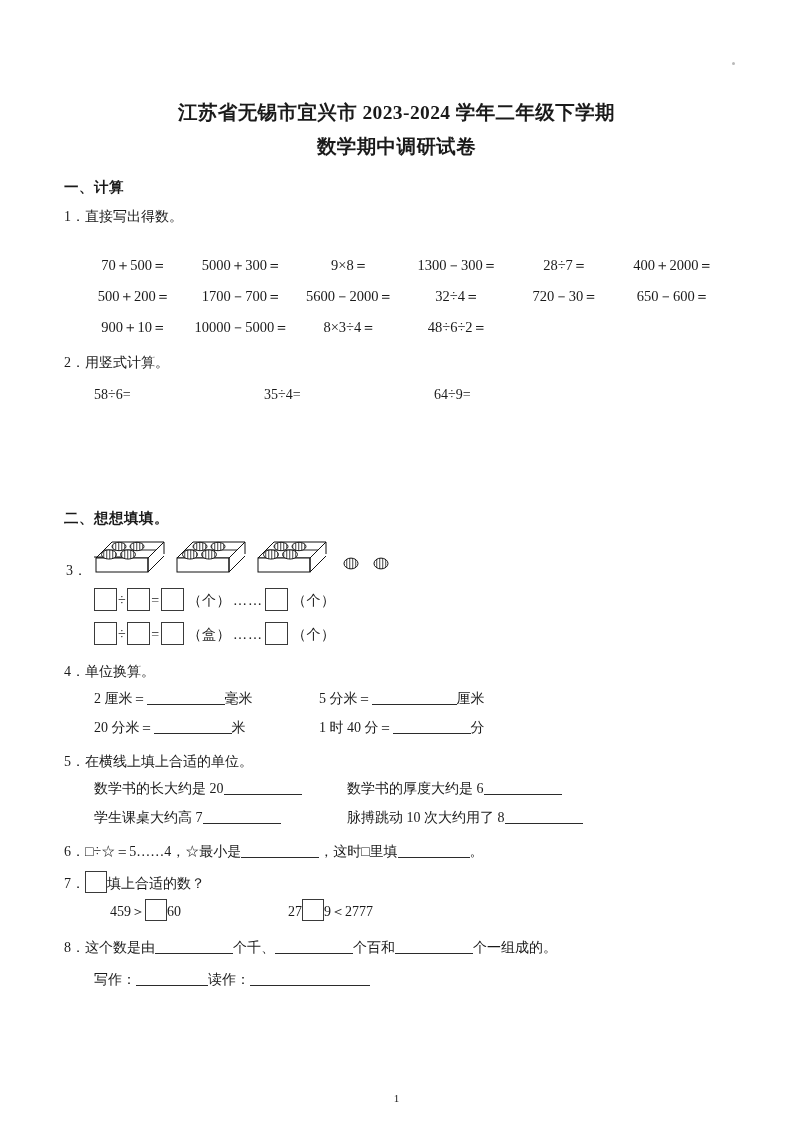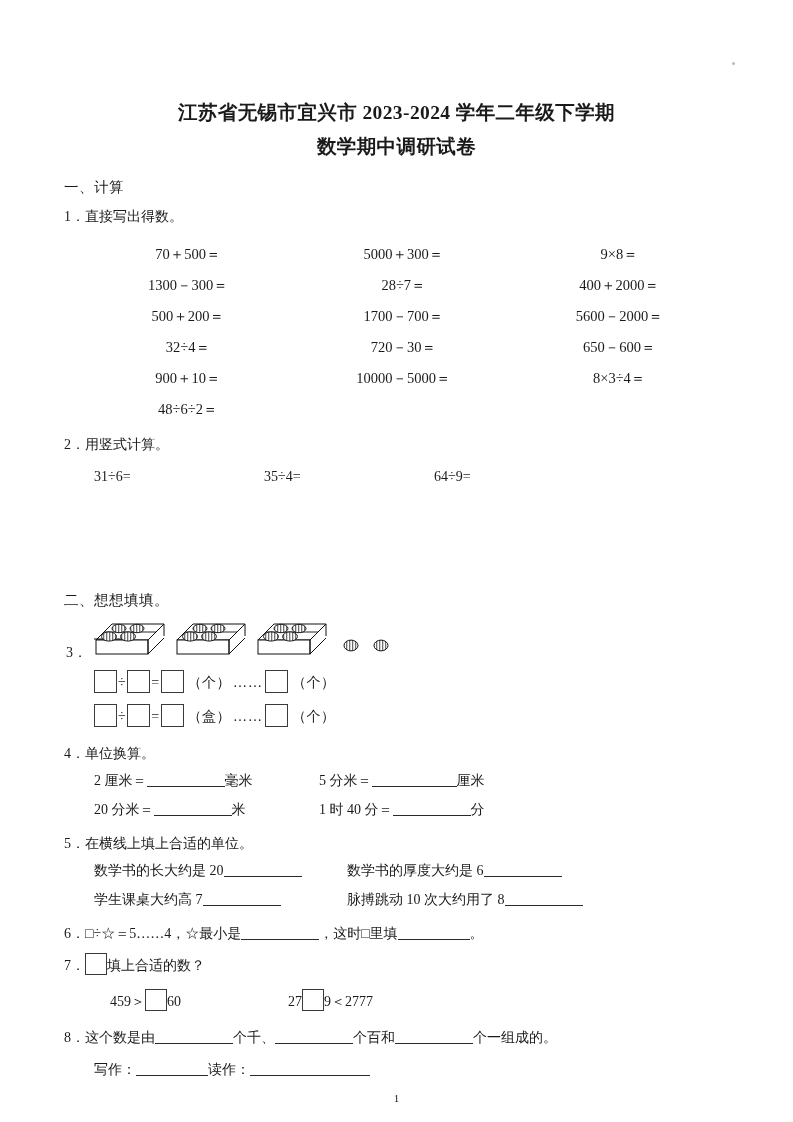"一、计算" .sec-head { font-weight: normal -> bold }
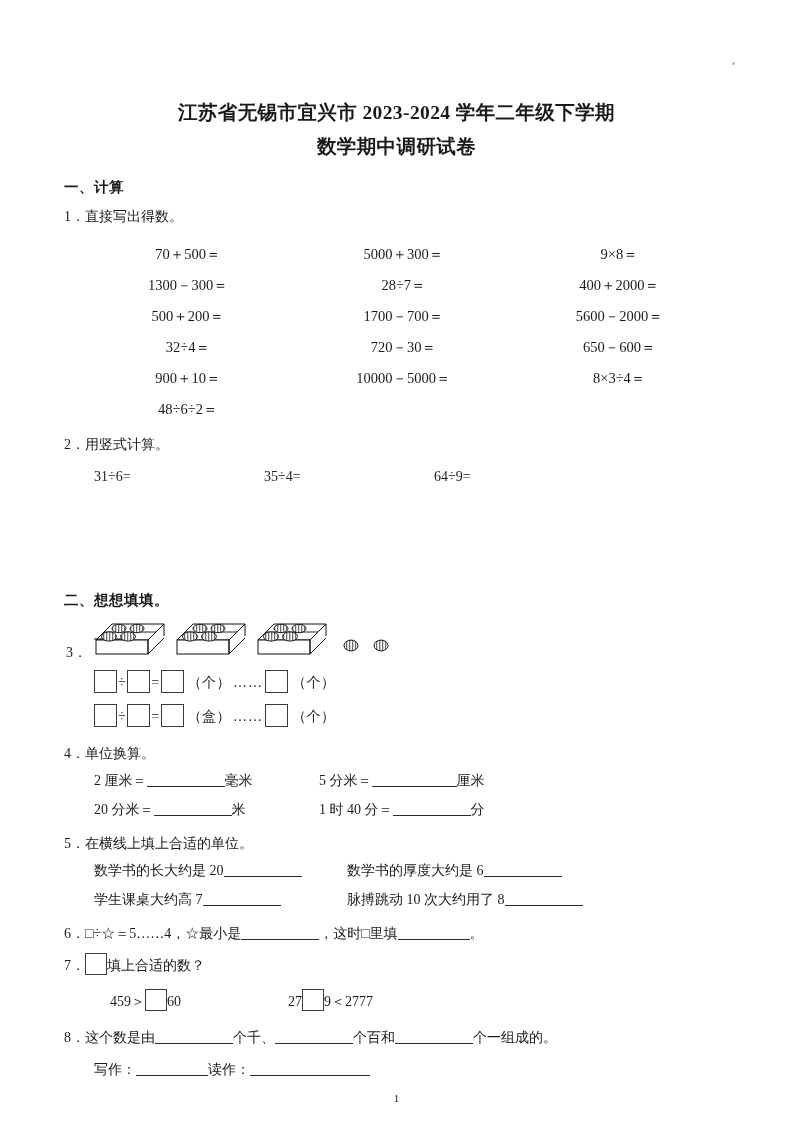"70＋500＝" .calc-grid { grid-template-columns: repeat(3,1fr) -> repeat(6,1fr); margin-top: 10px -> 21px }
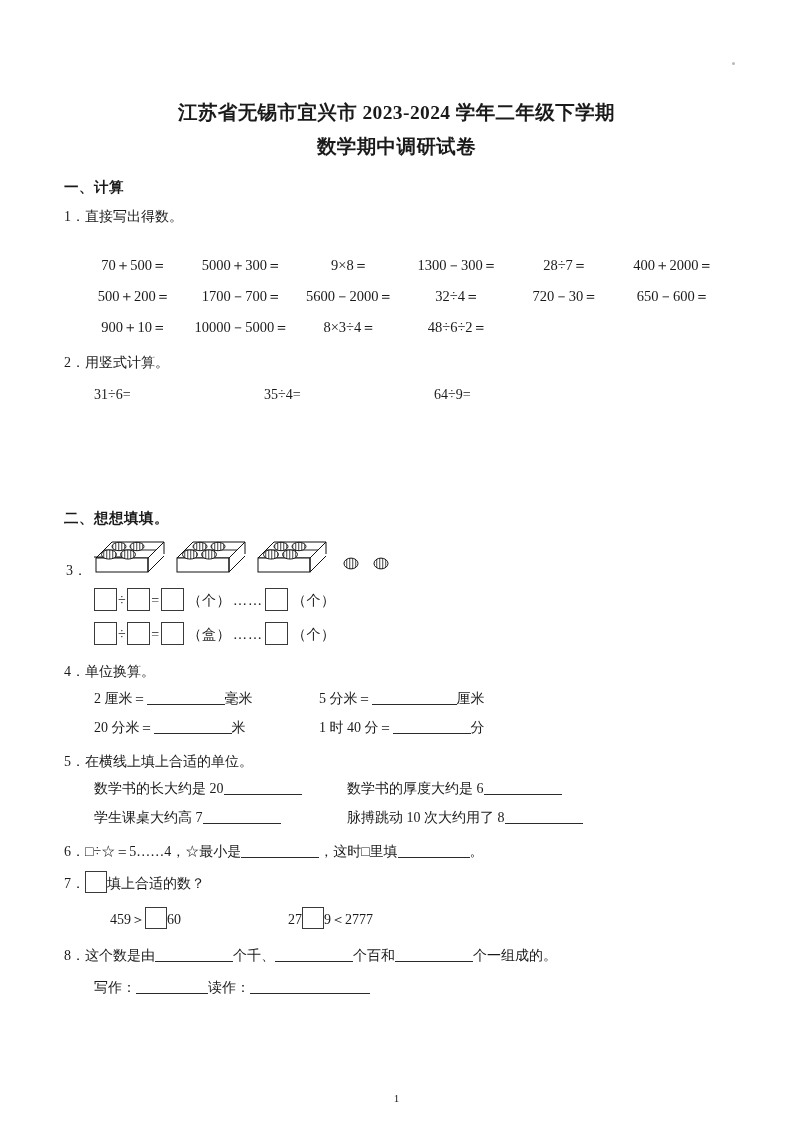"31÷6=" div.vcalc-cell { text: 31 -> 58 }
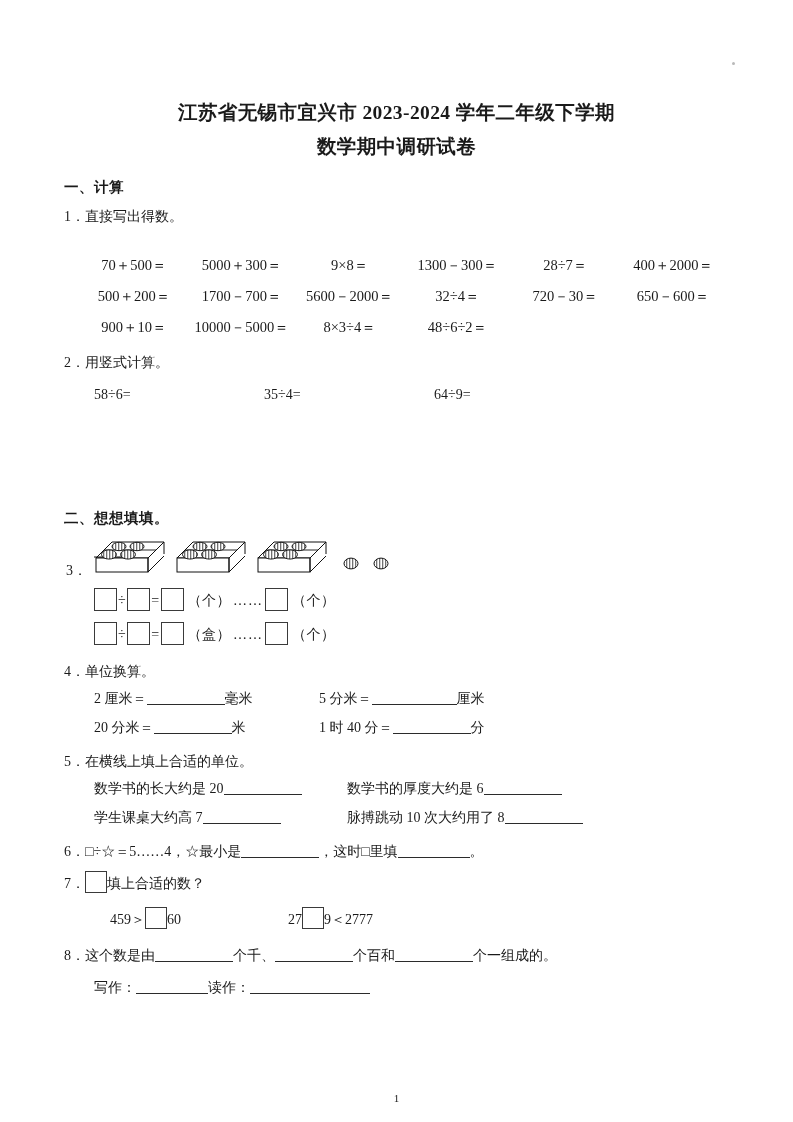"459＞ 60" .ineq-row { margin-top: 8px -> none }
